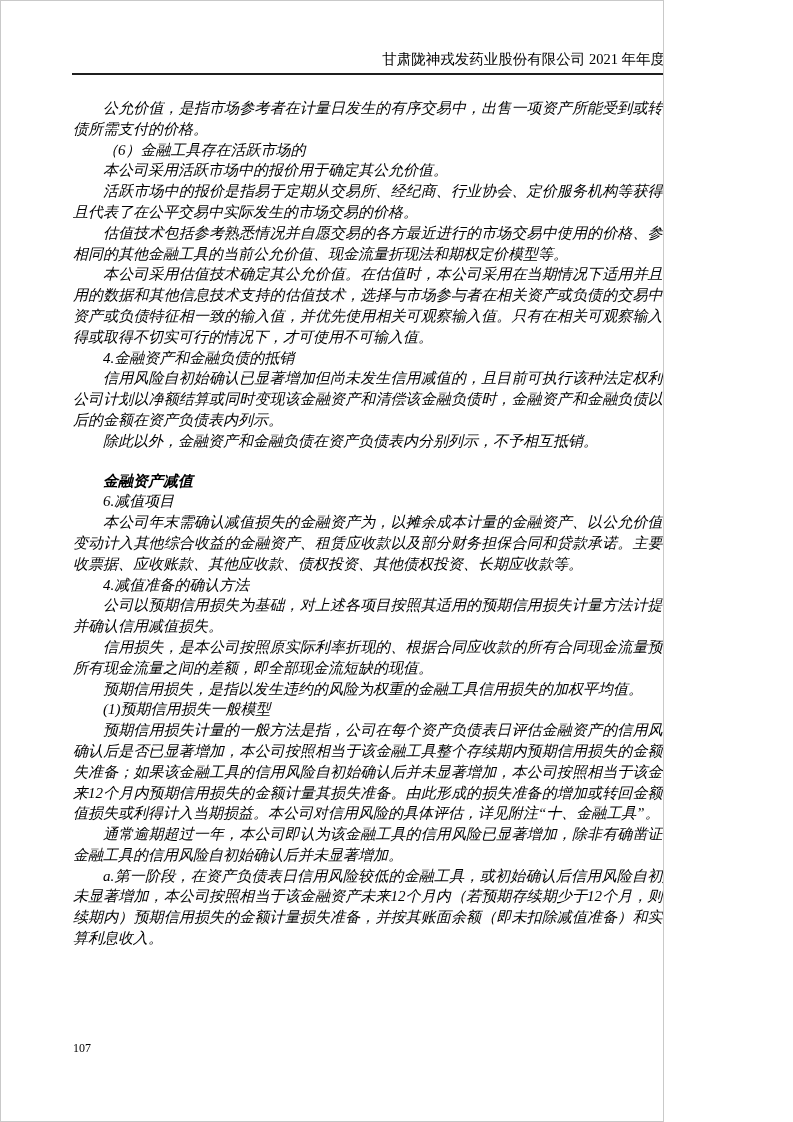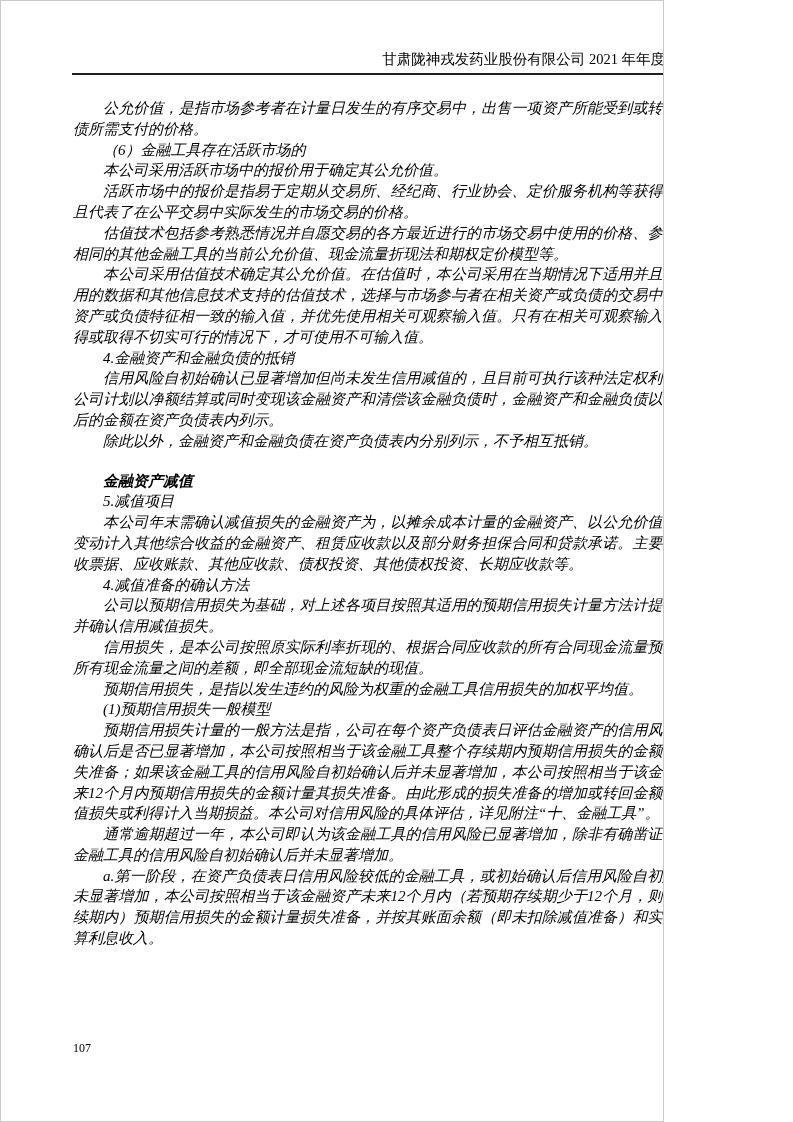"5.减值项目" p.para { text: 5 -> 6 }
